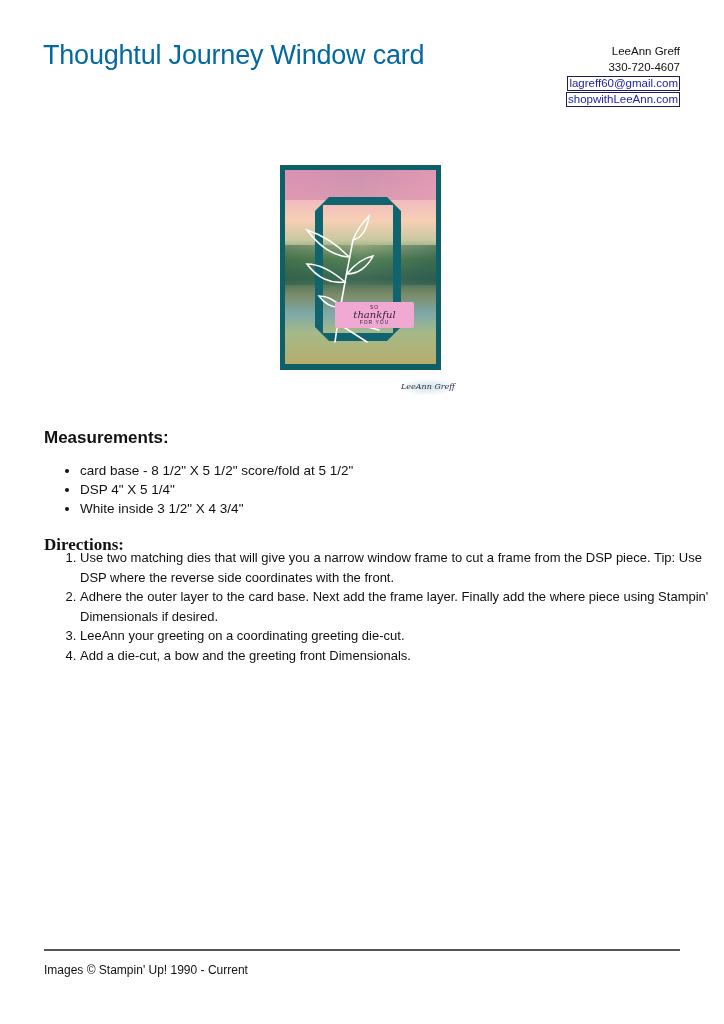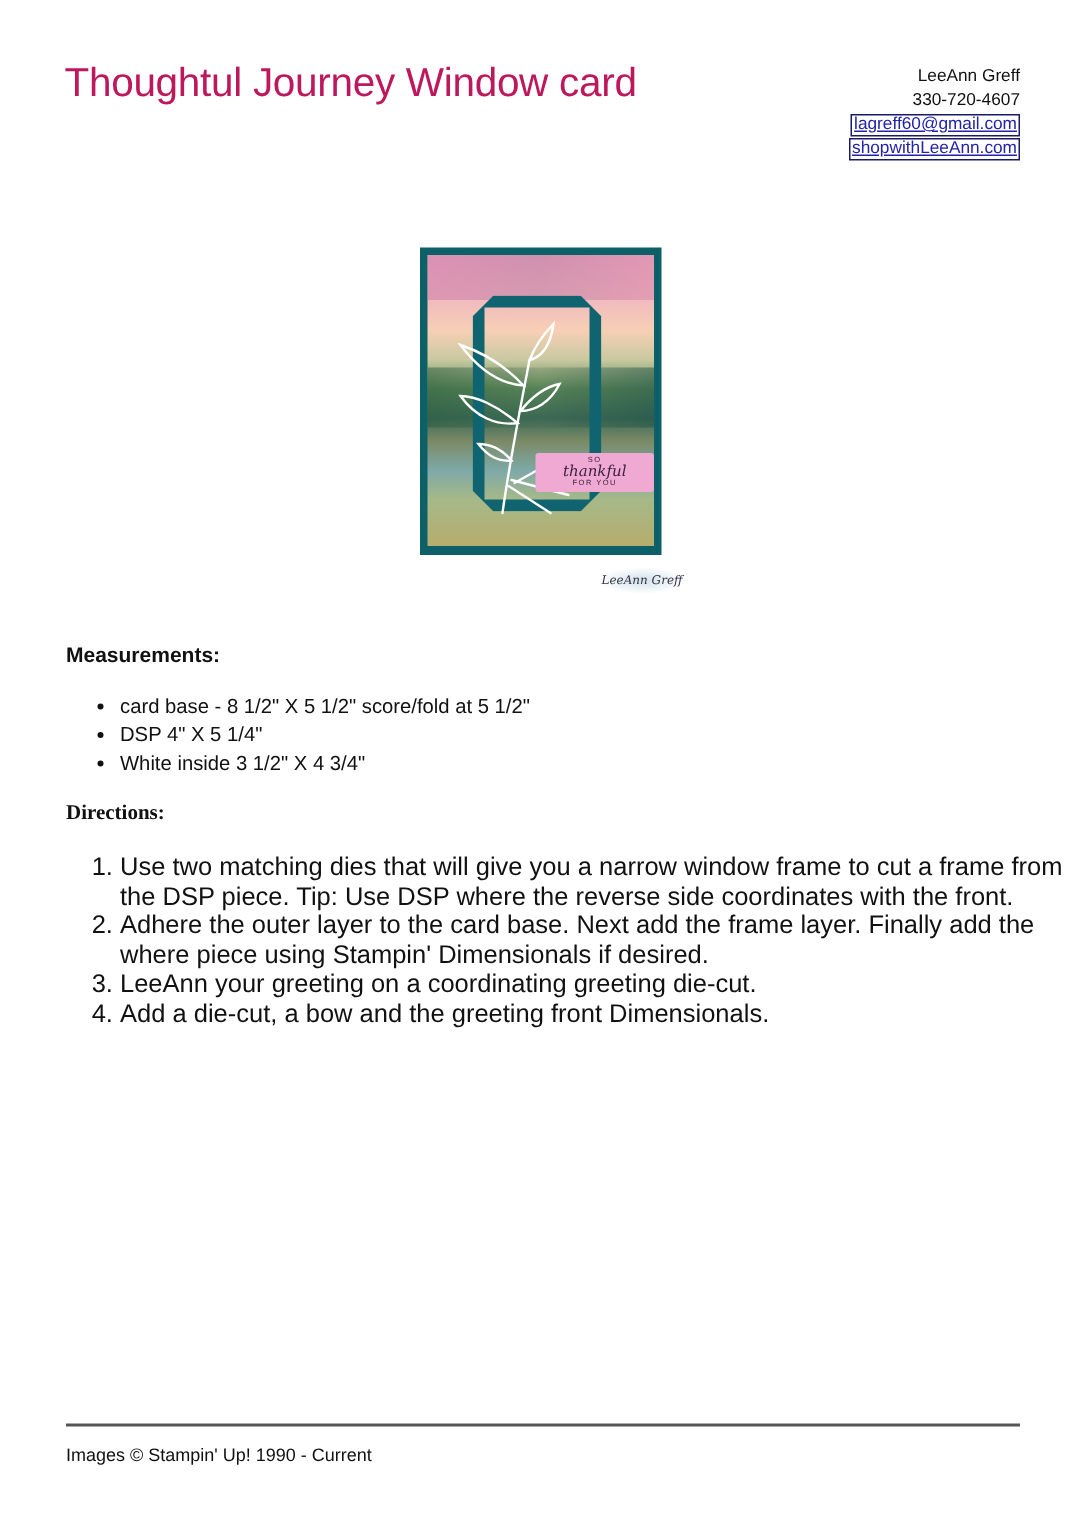"Thoughtul Journey Window card" .title { color: #be185d -> #0369a1 }
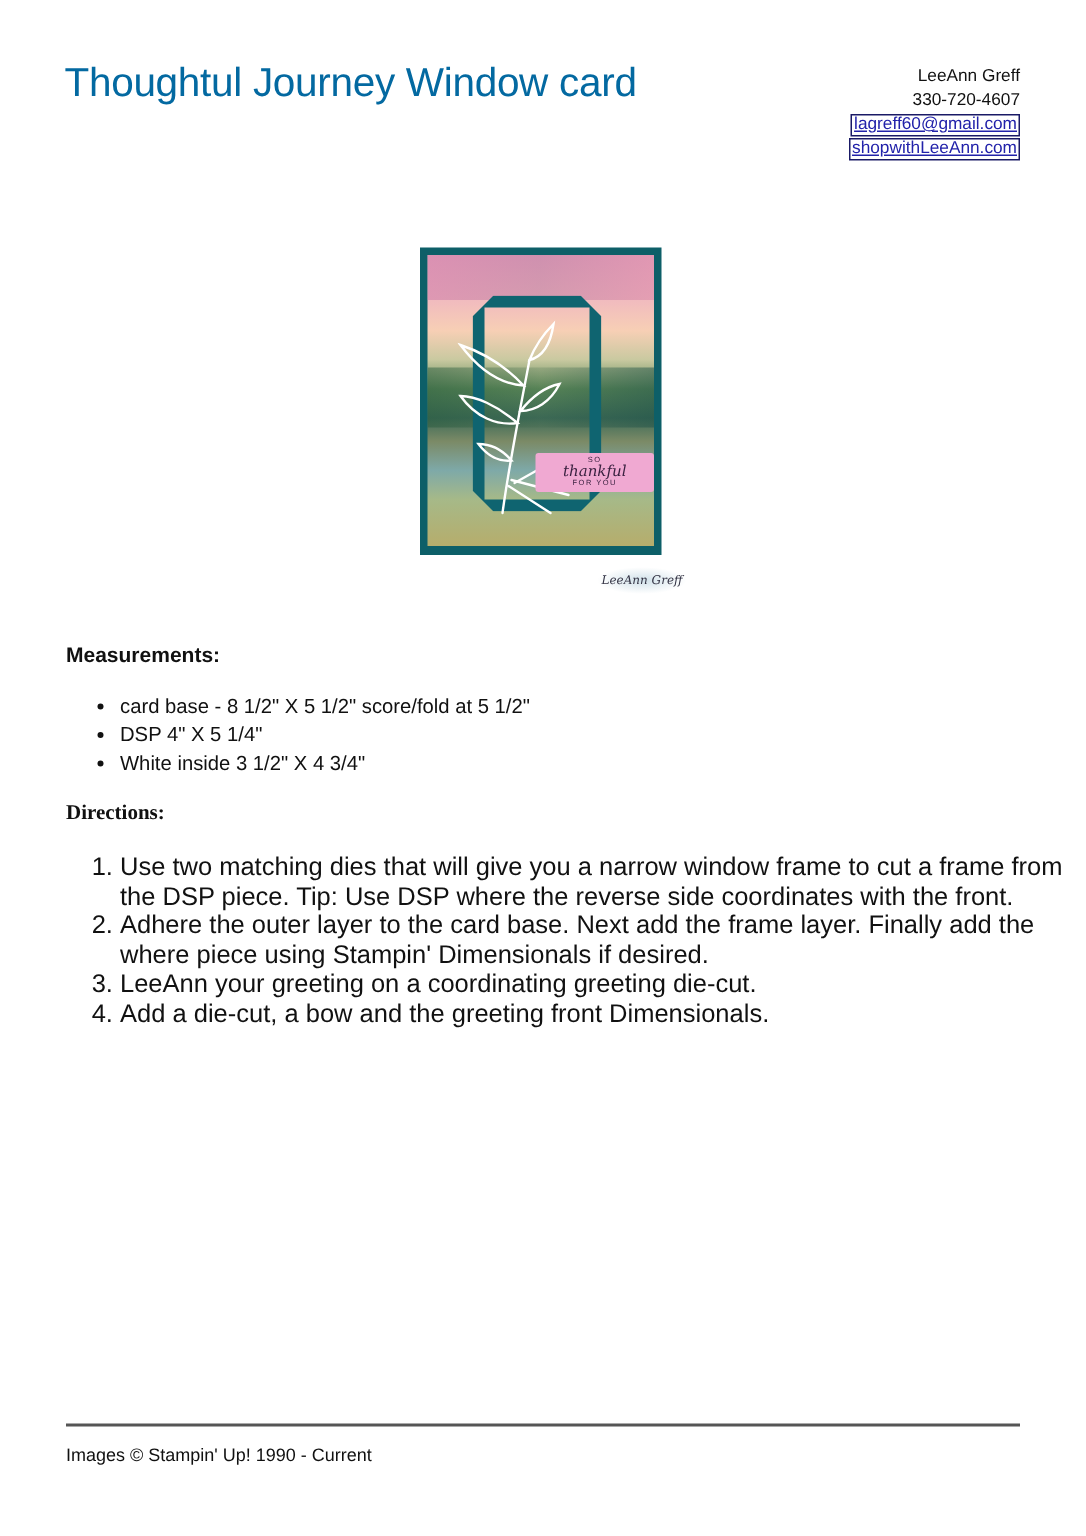"lagreff60@gmail.com" .contact a { text-decoration: underline -> none }
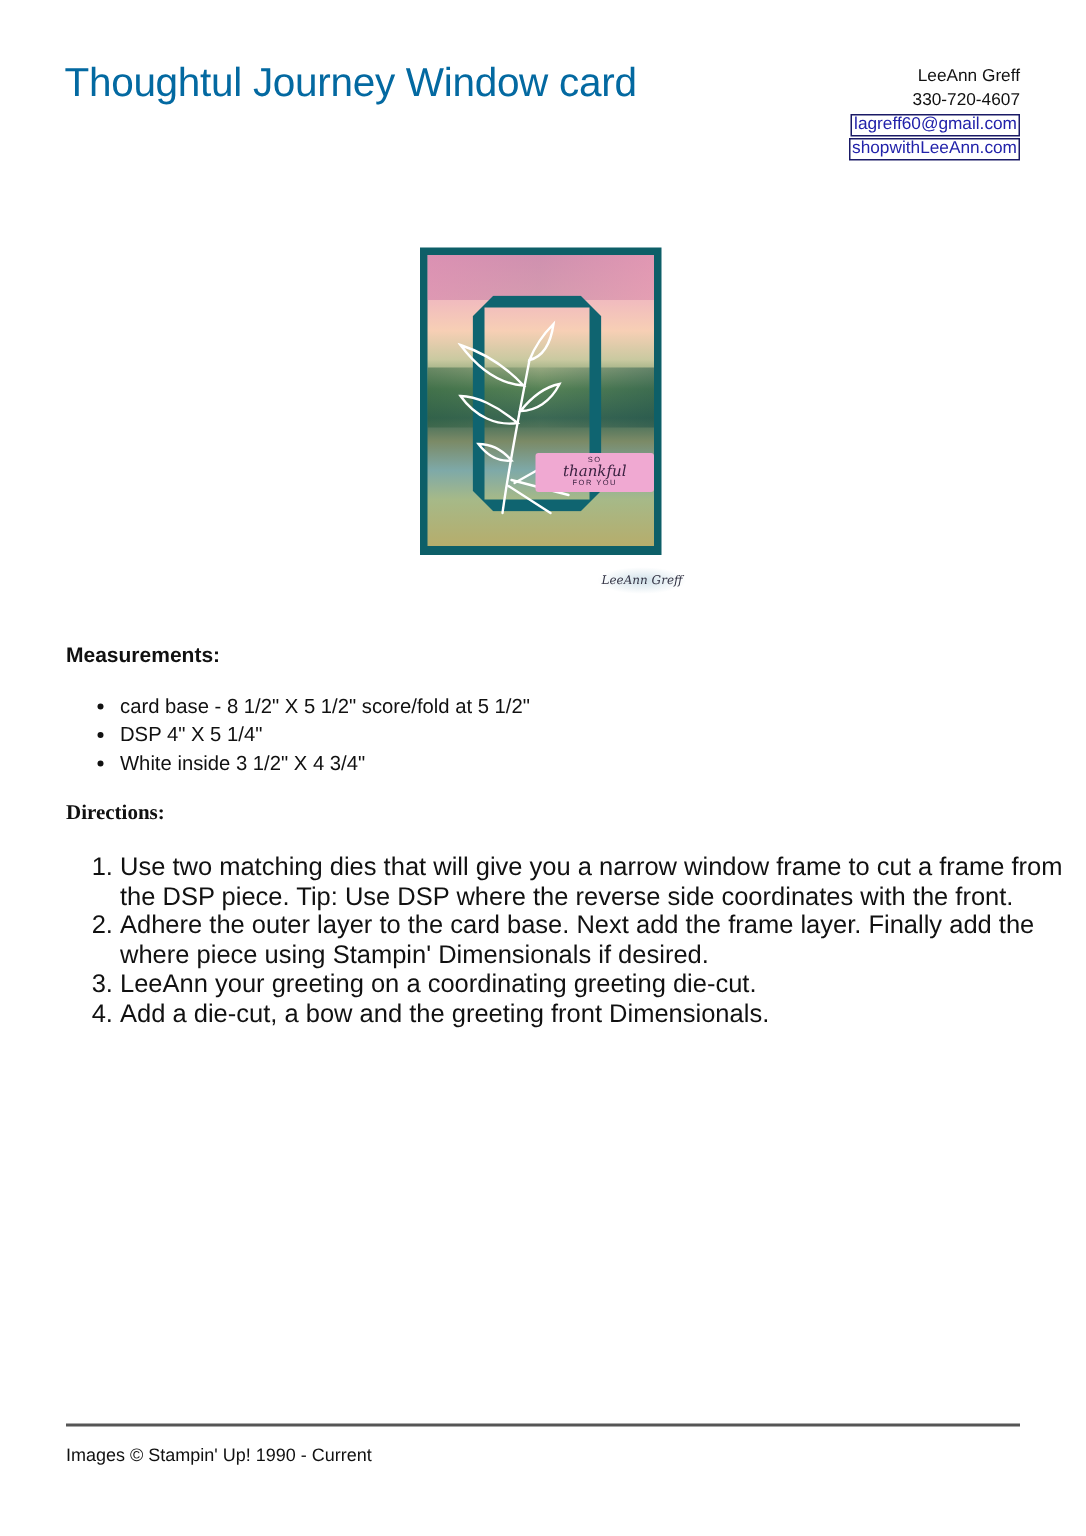"thankful" .greeting { left: 72px -> 50px }
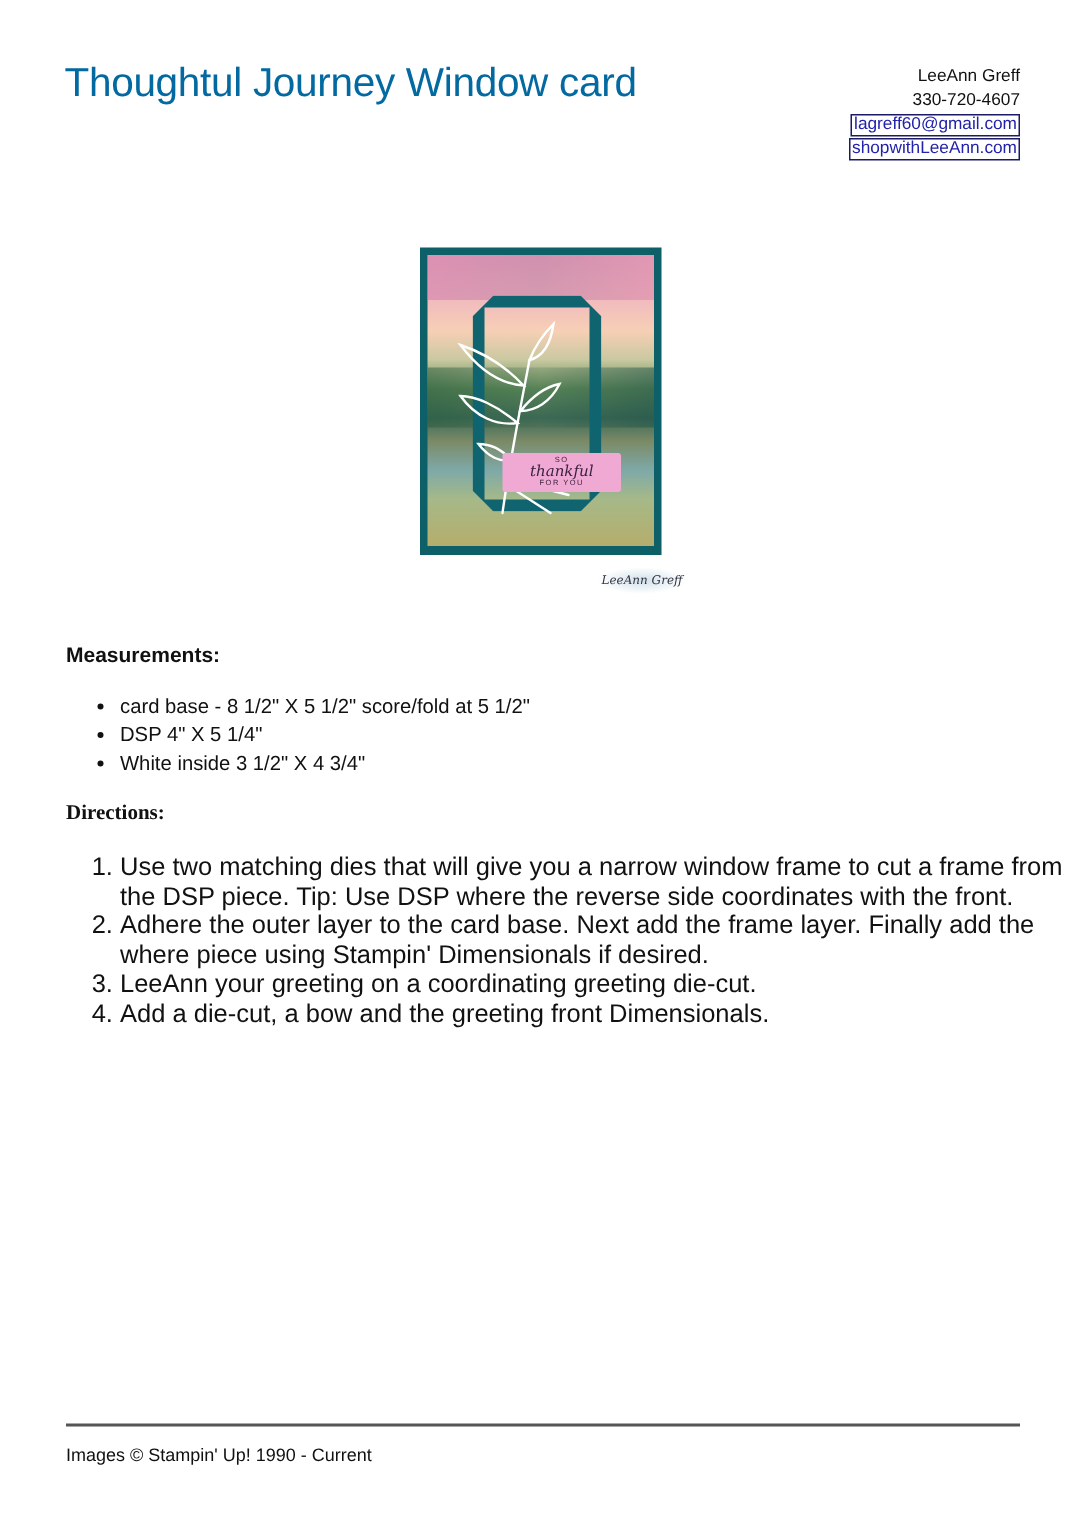"Measurements:" .section-head { font-size: 14px -> 17px }
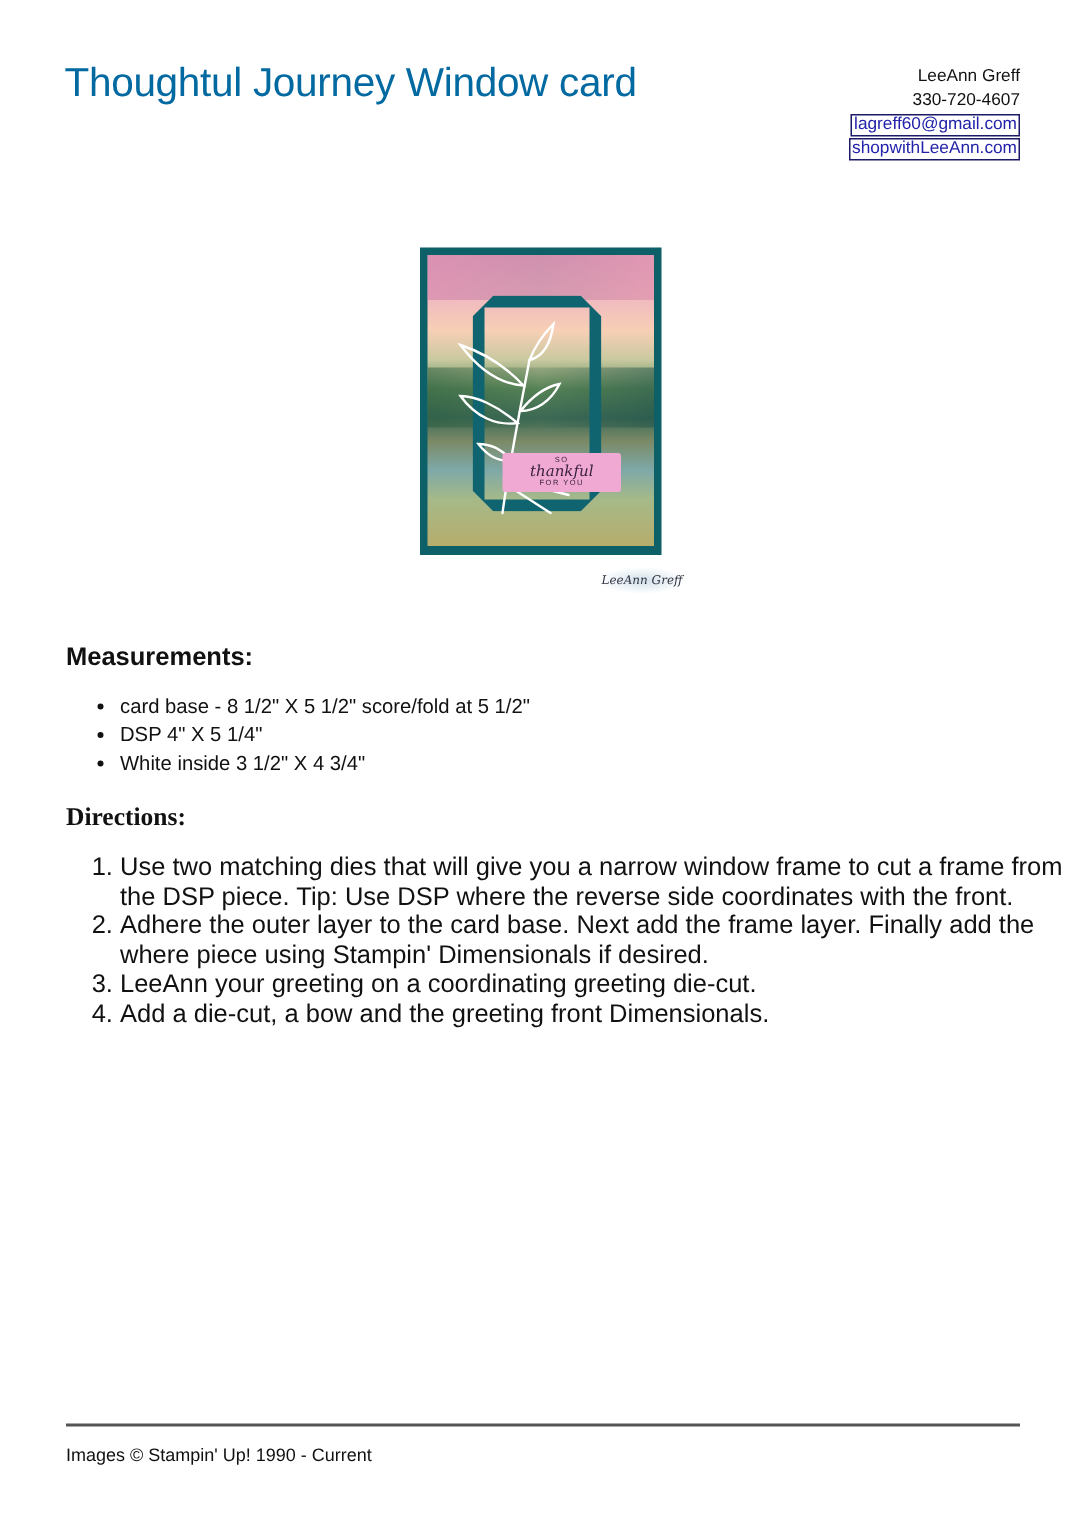"Use two matching dies that" ol.dirs { font-size: 17px -> 13px; top: 568px -> 548px }
